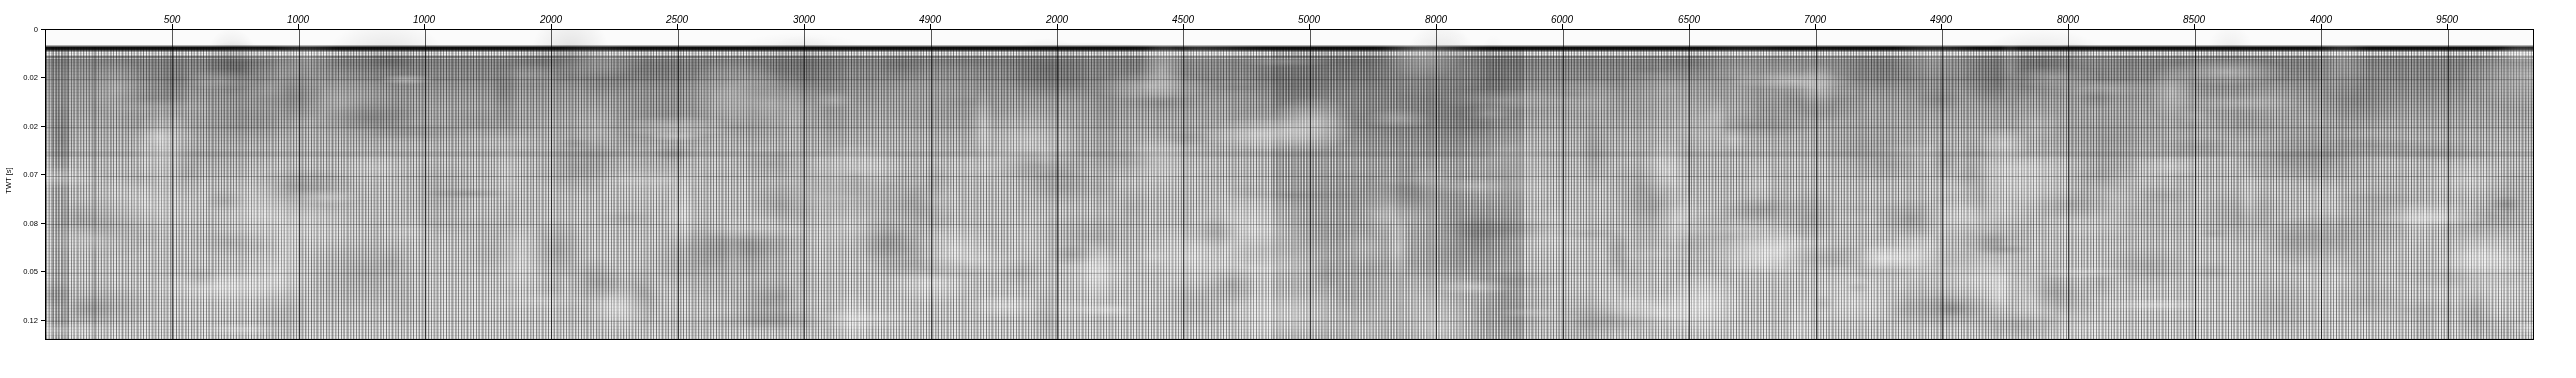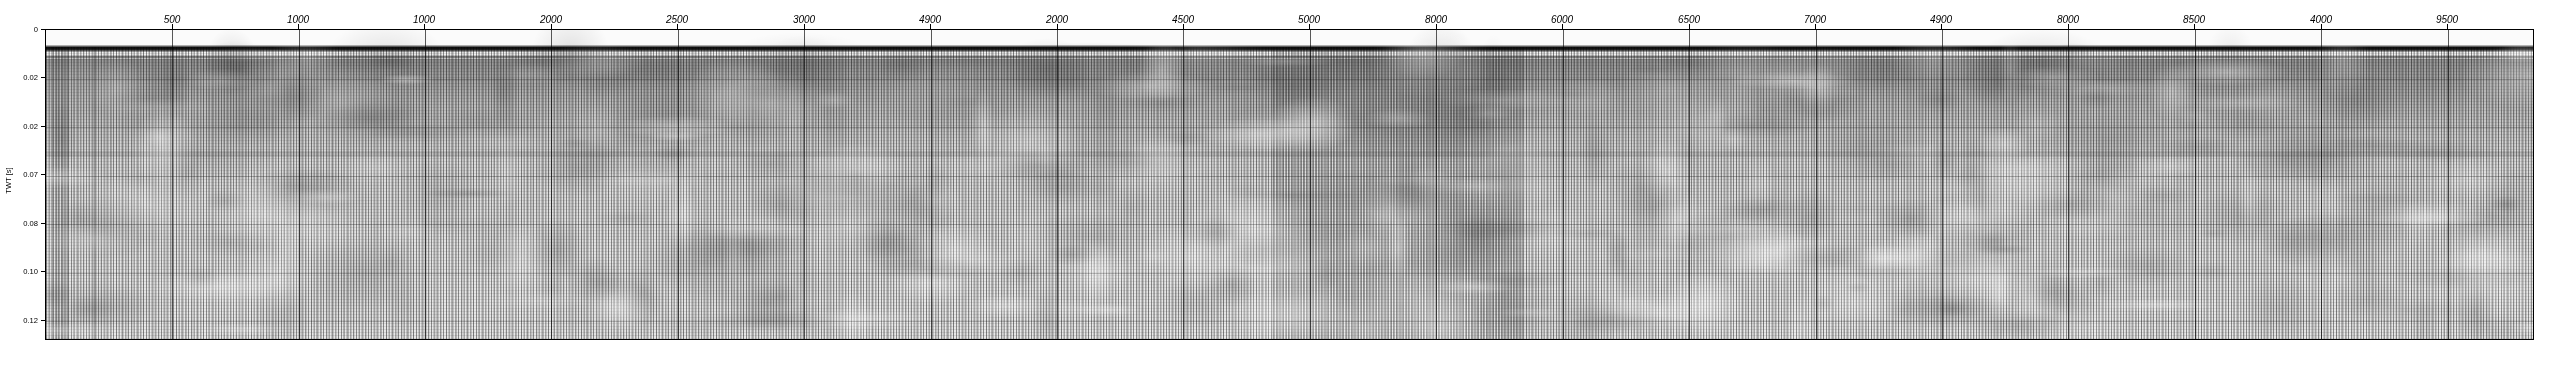"0.10" div.ylabel { text: 0.10 -> 0.05 }
